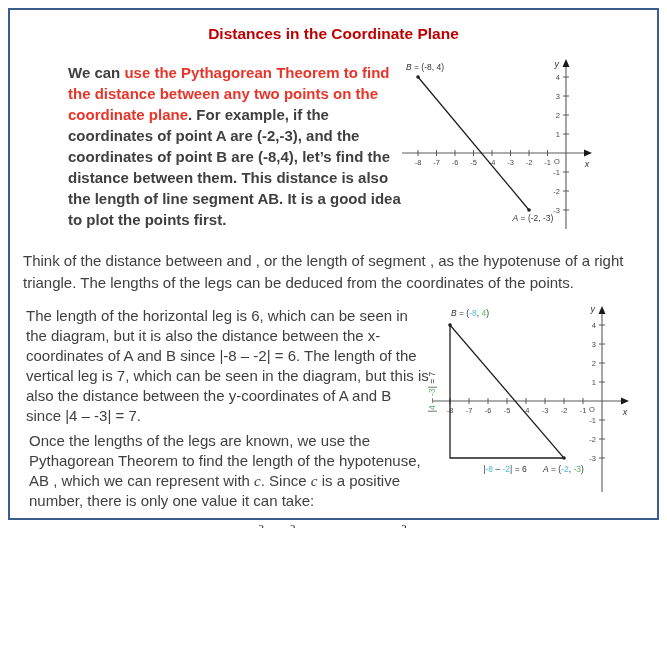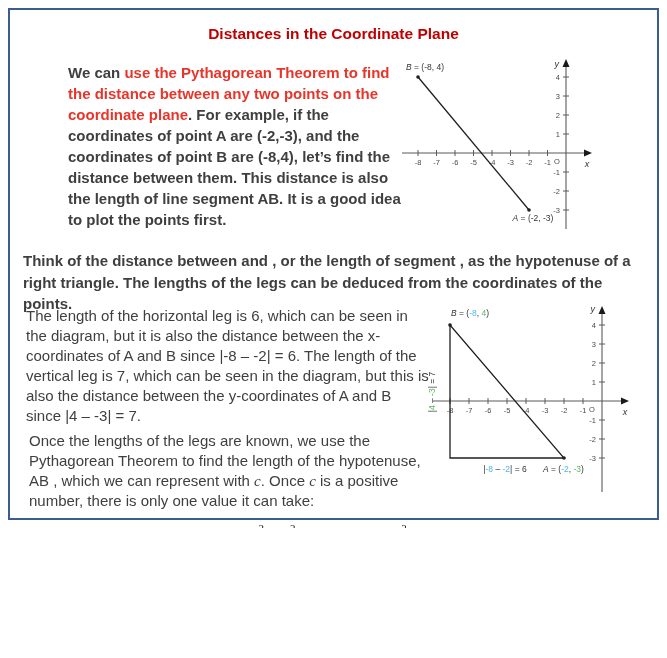"Think of the distance between" .think { font-weight: bold -> none }
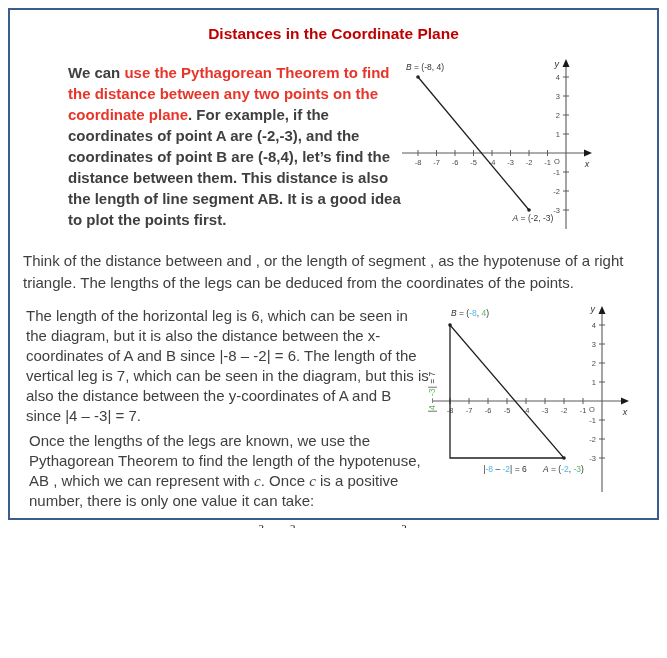". Once" span { text: Once -> Since }
